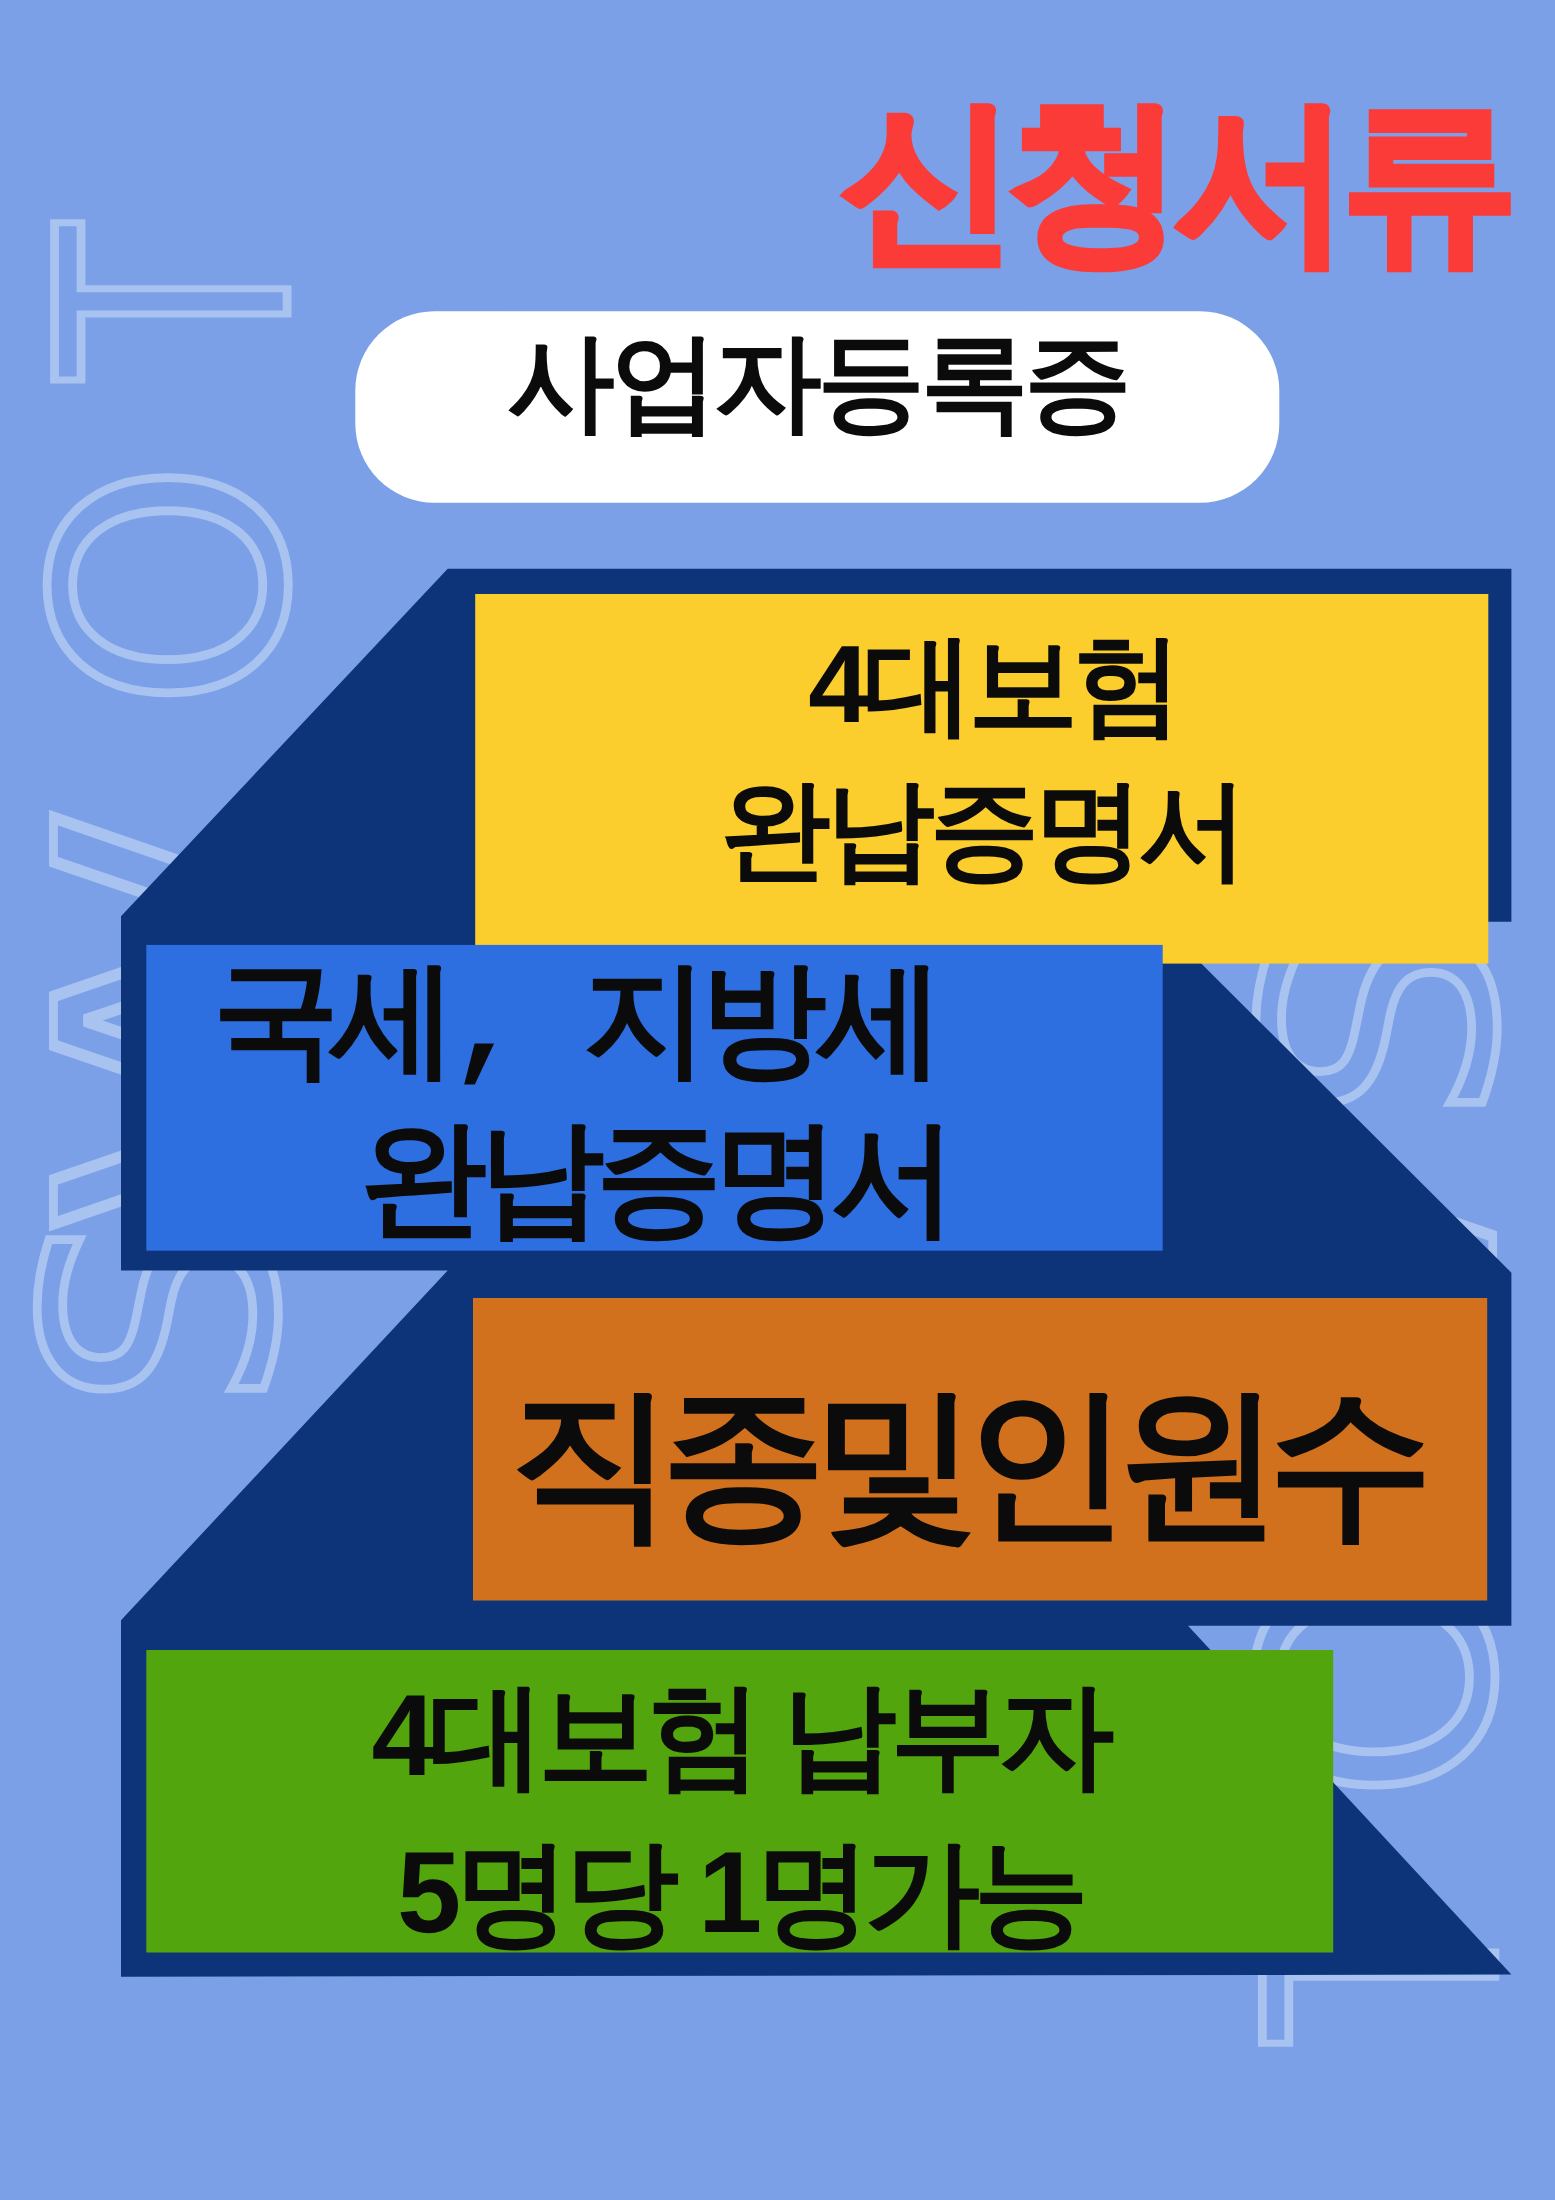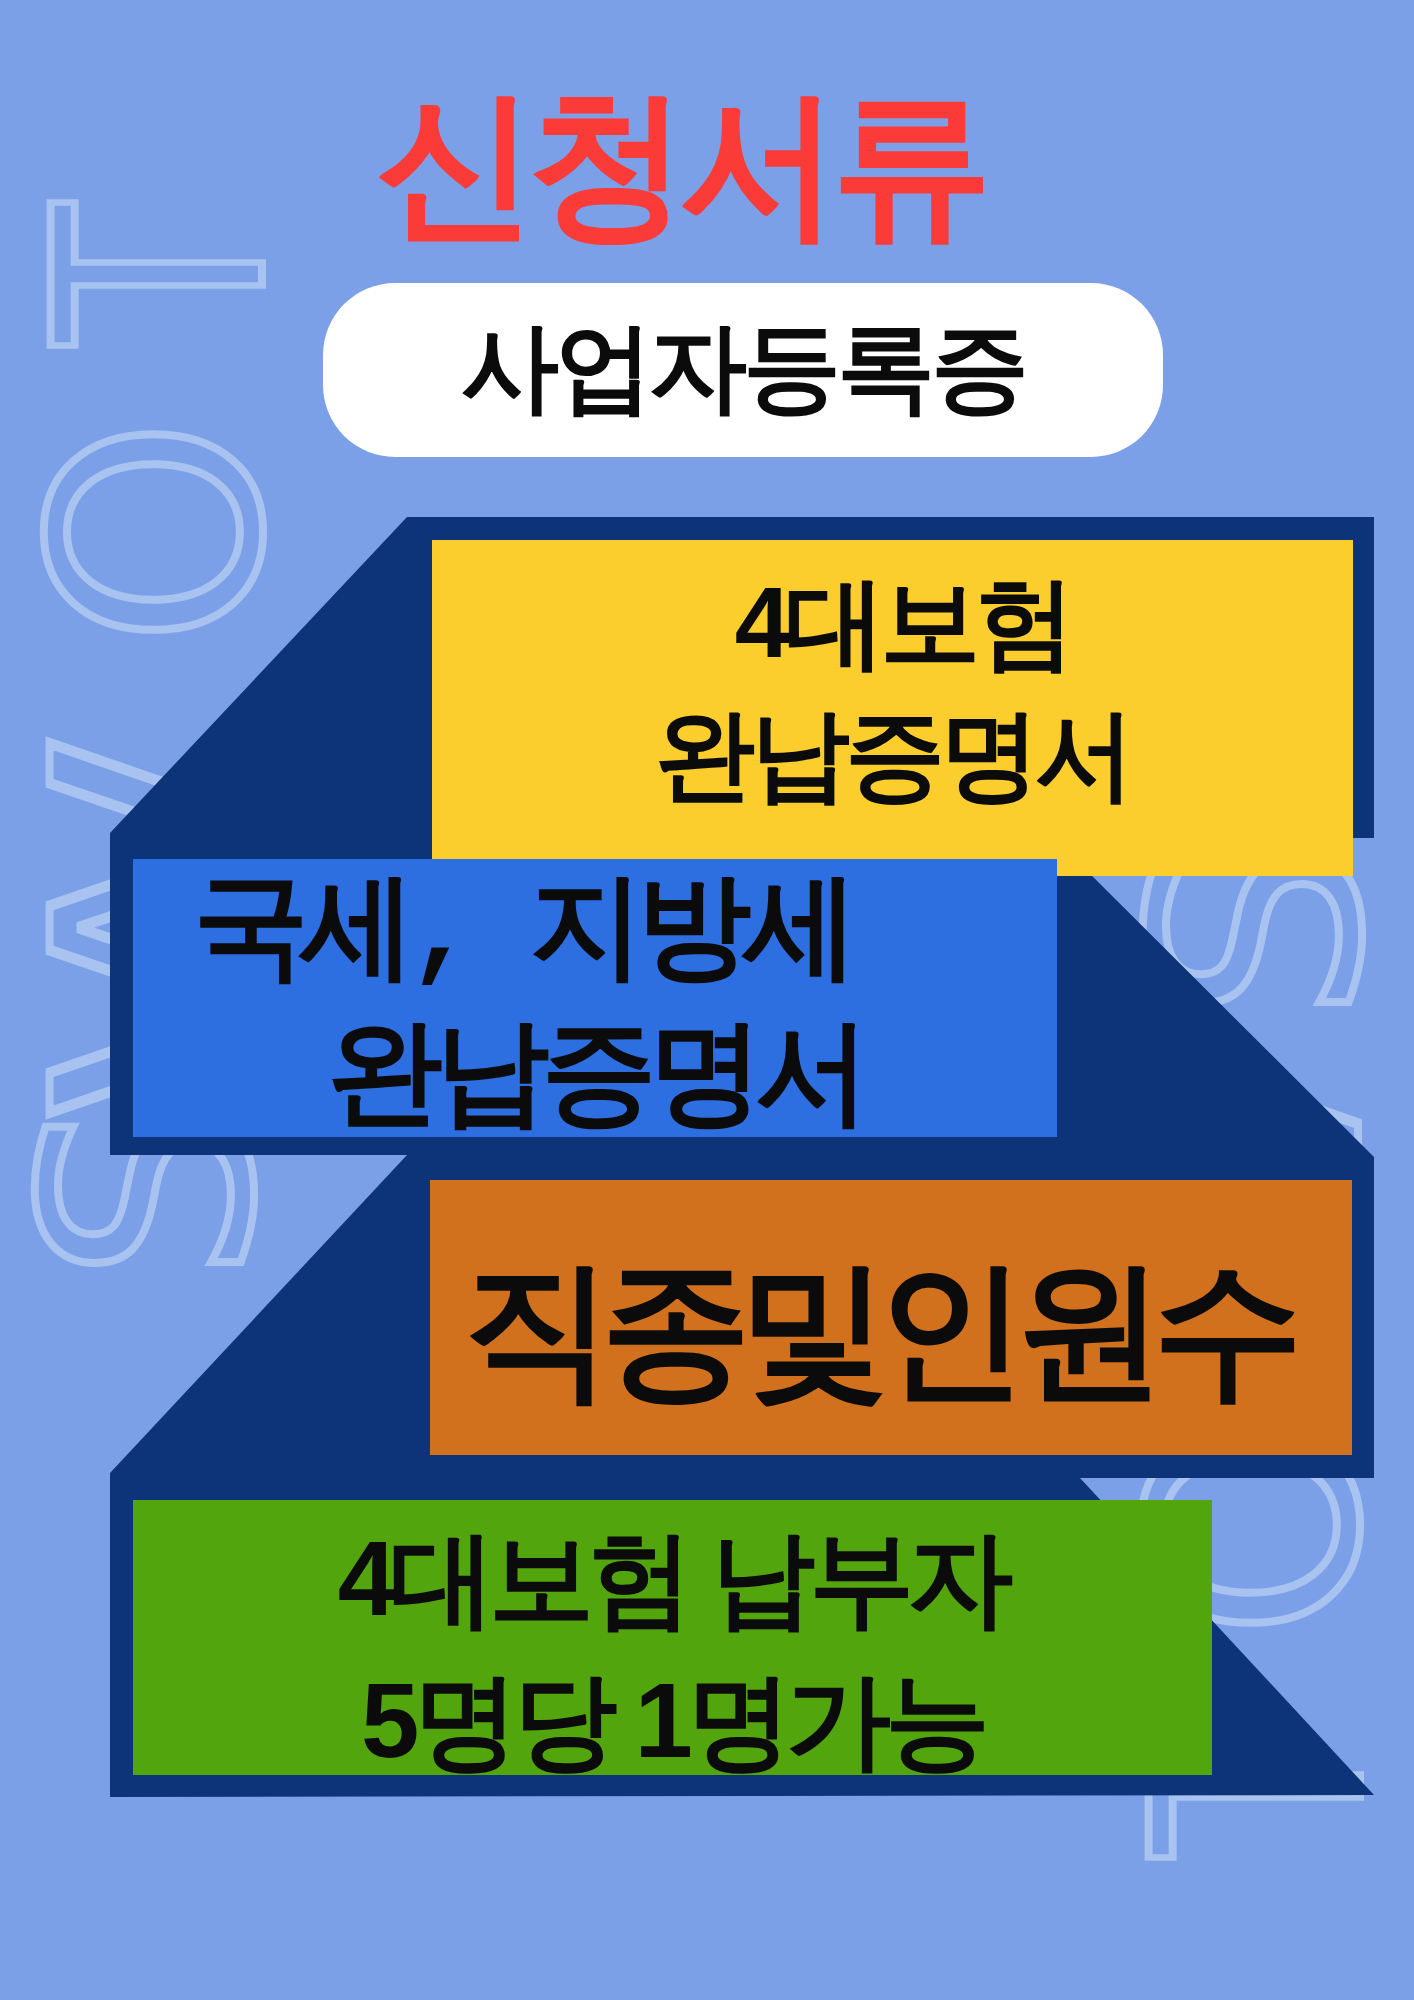"신청서류" .title { font-weight: 400 -> 700; left: 0 -> 12px; text-align: center -> right }
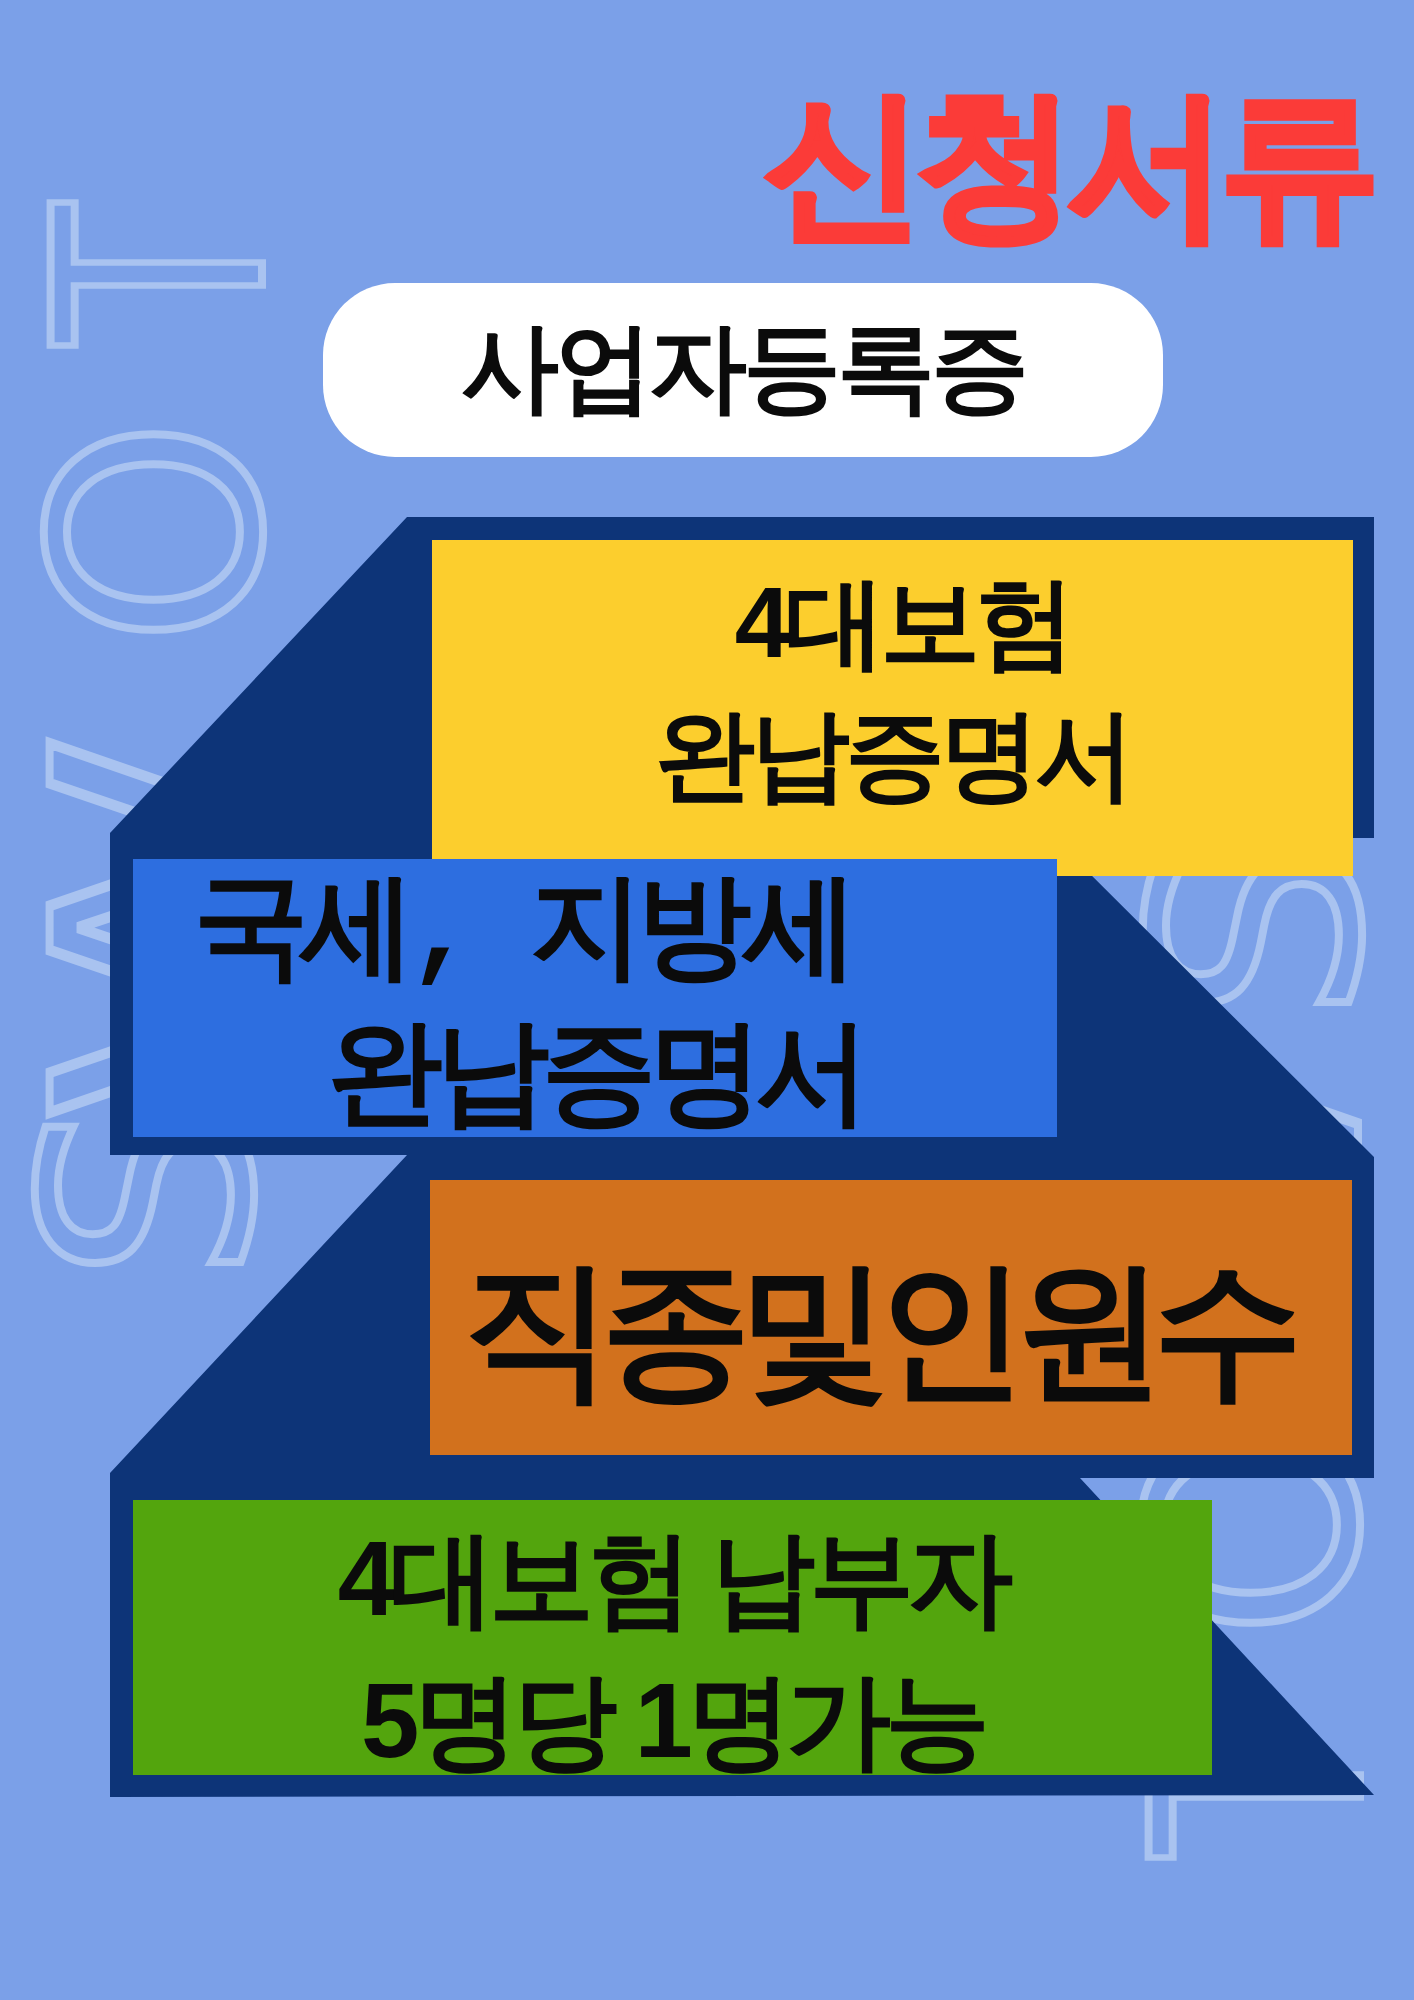"사업자등록증" .pill { align-items: flex-end -> flex-start }
